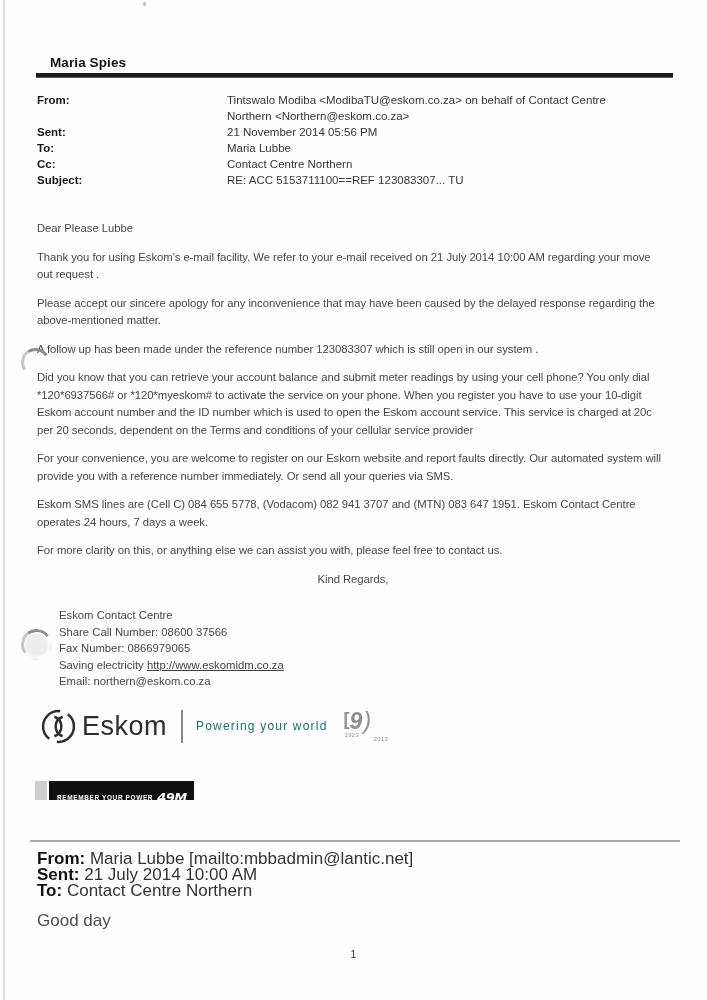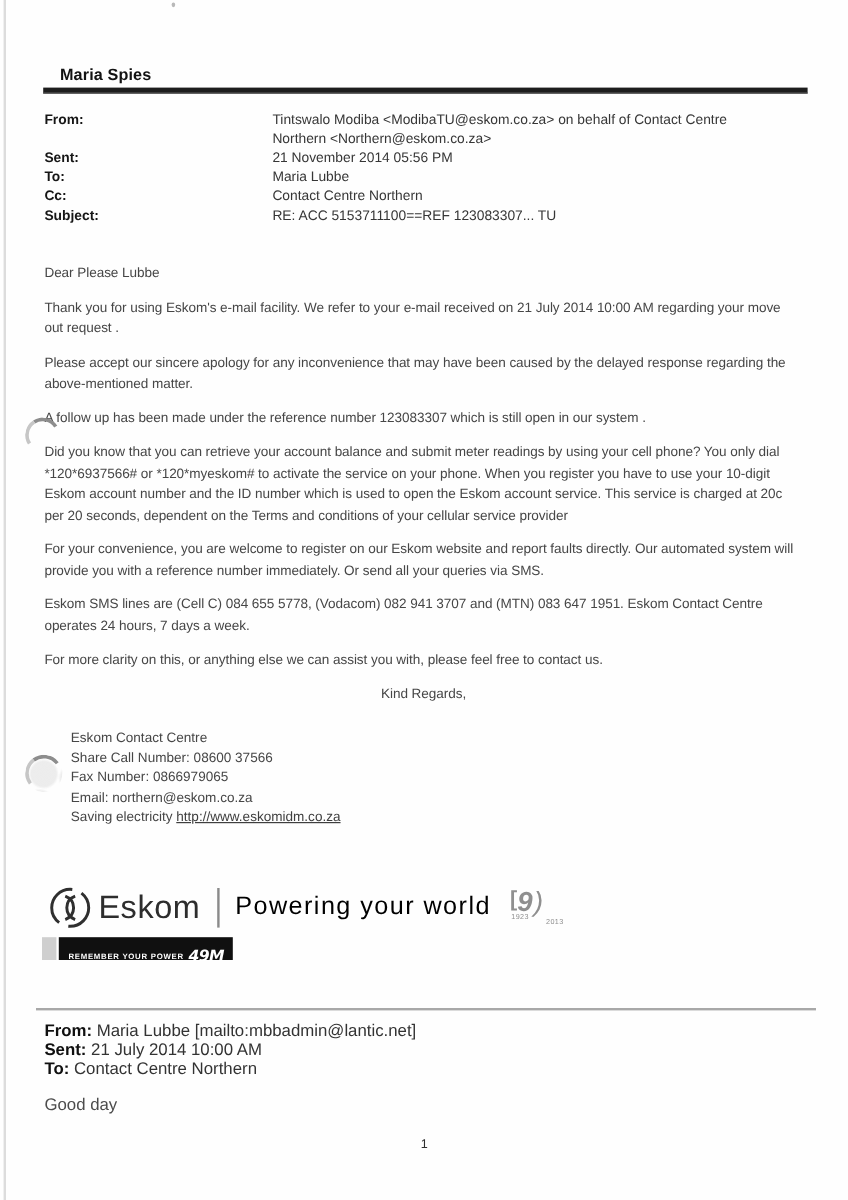"Email: northern@eskom.co.za" div { order: before "Saving electricity" -> after "Saving electricity" }
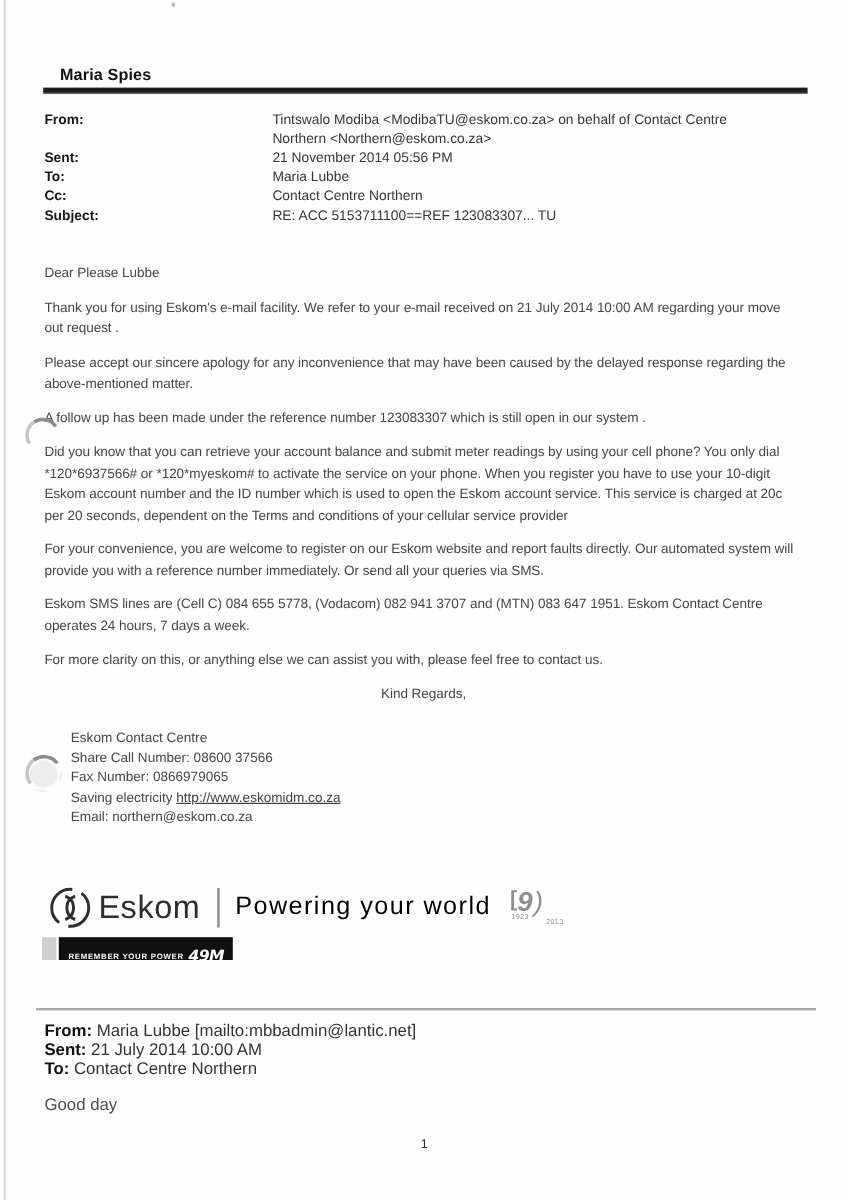"Eskom" .logo-row { top: 736px -> 706px }
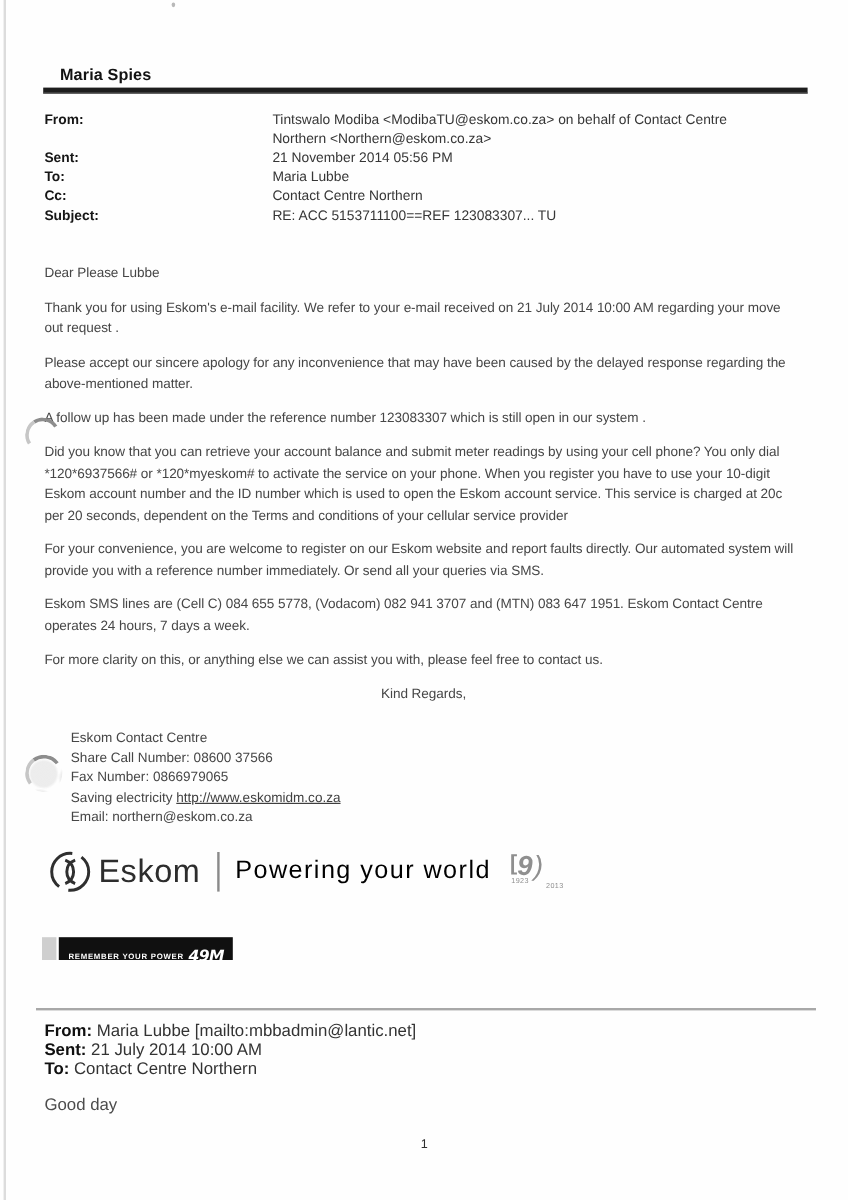"Powering your world" .tagline { color: #000000 -> #0f766e; font-size: 21px -> 12px }
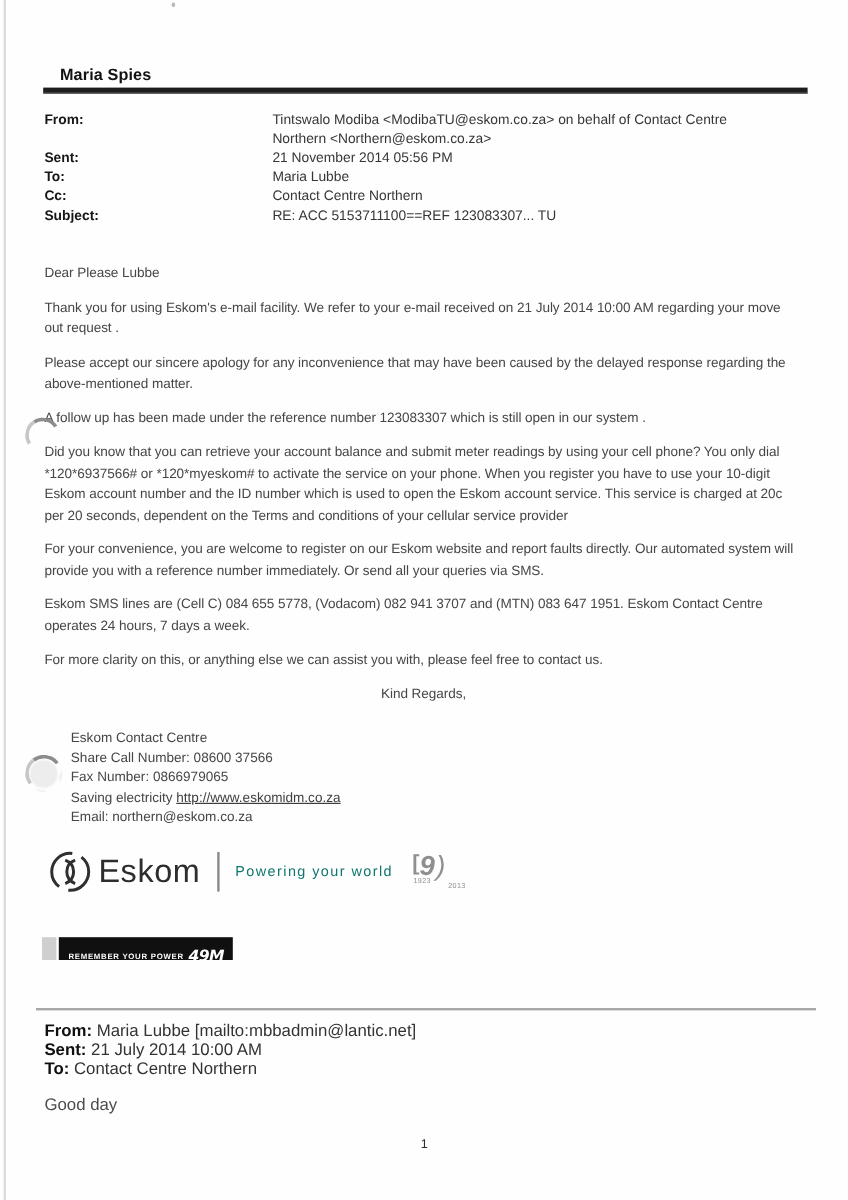"From: Maria Lubbe" .quoted { font-size: 14px -> 17px }
